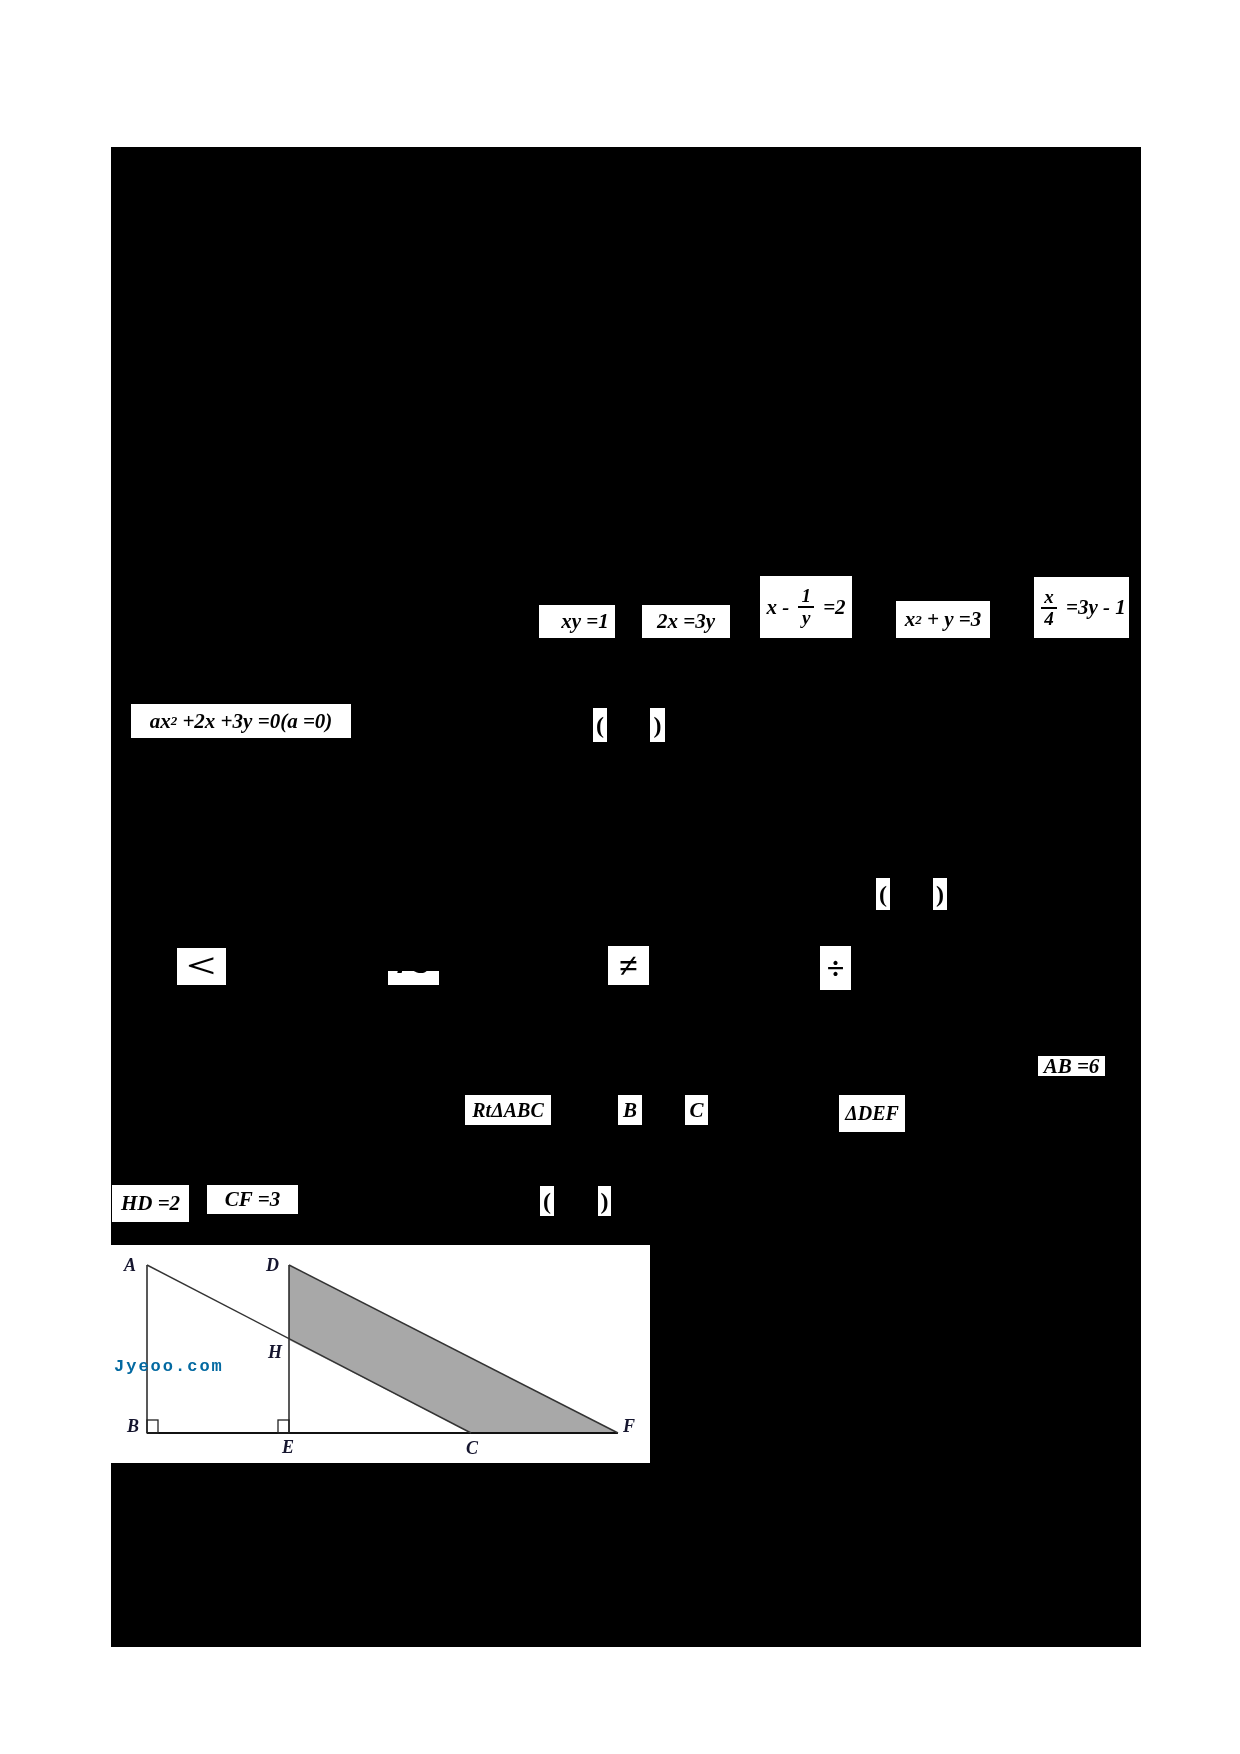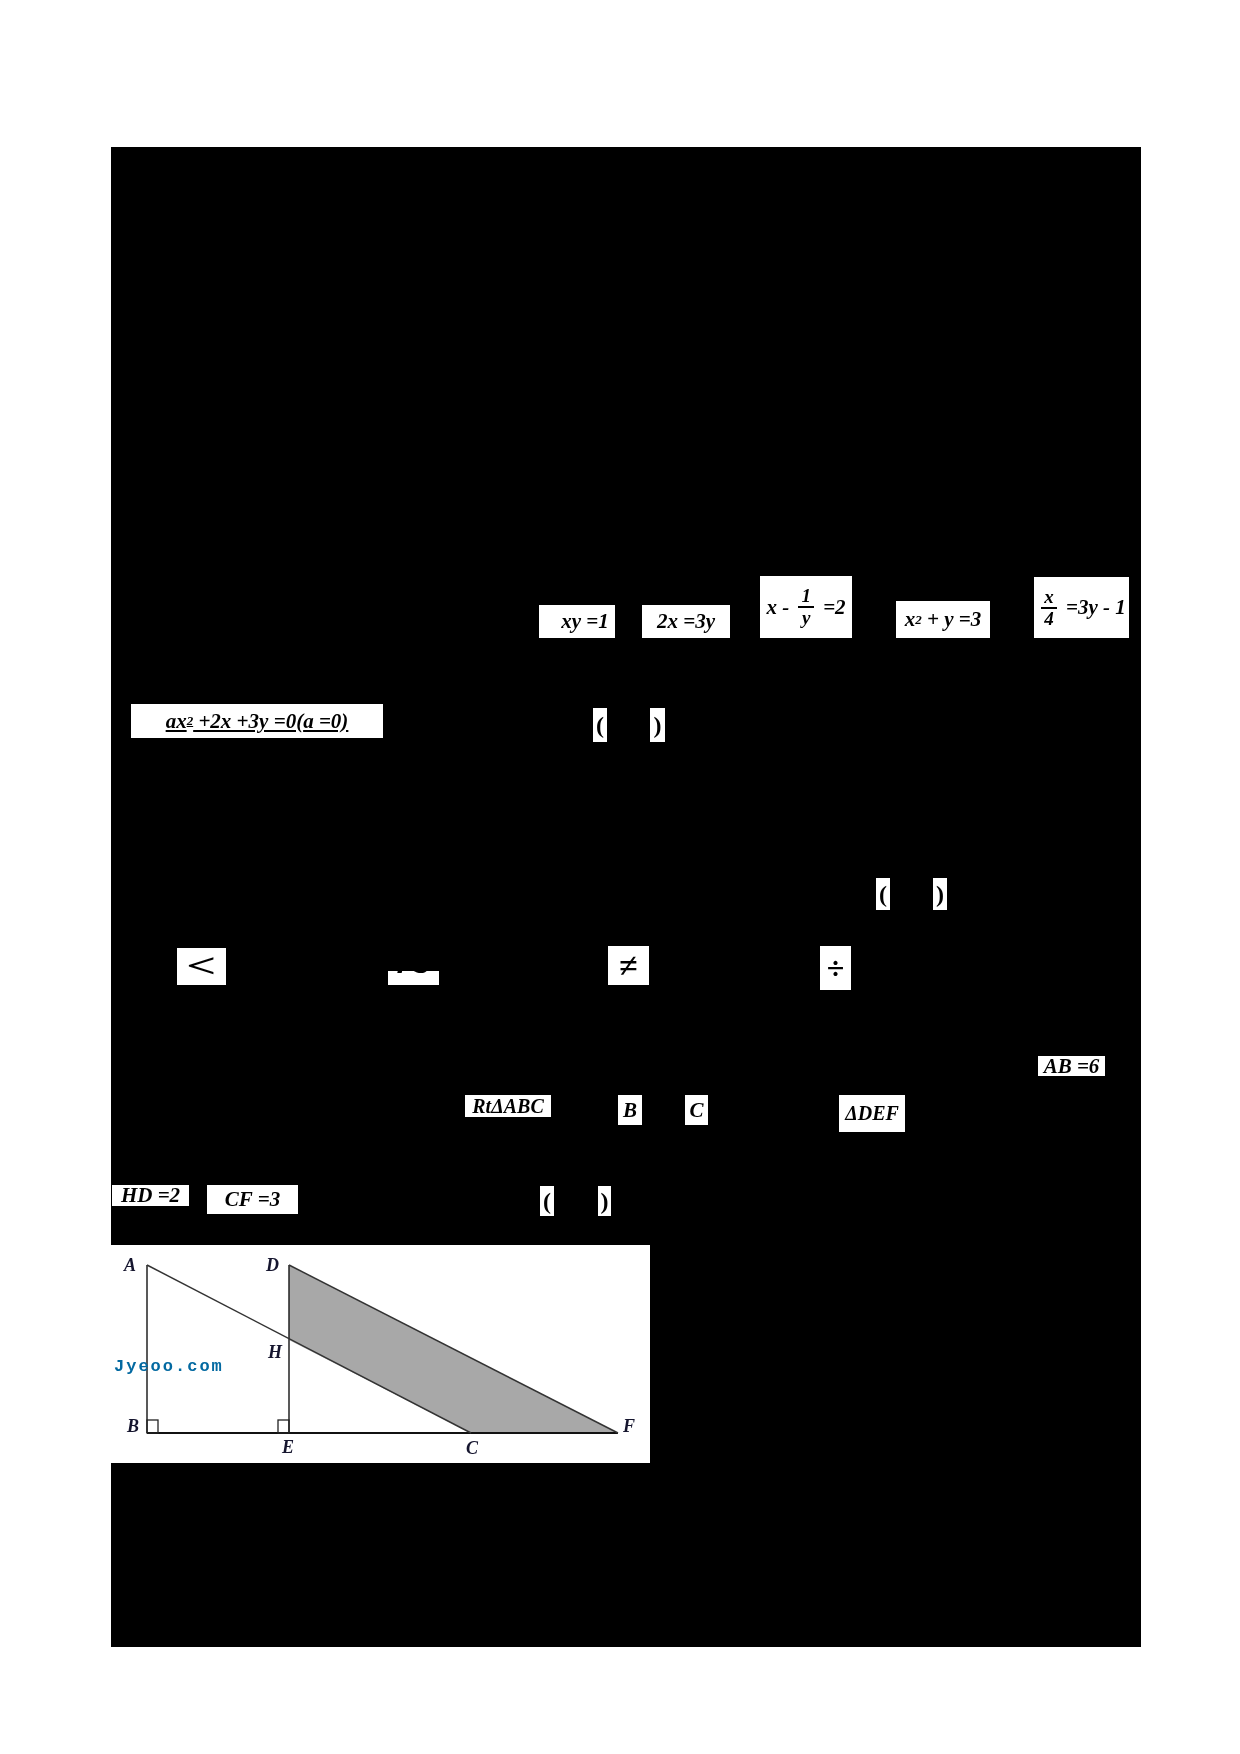"ax" div.wbox { text-decoration: underline -> none; width: 252px -> 220px }
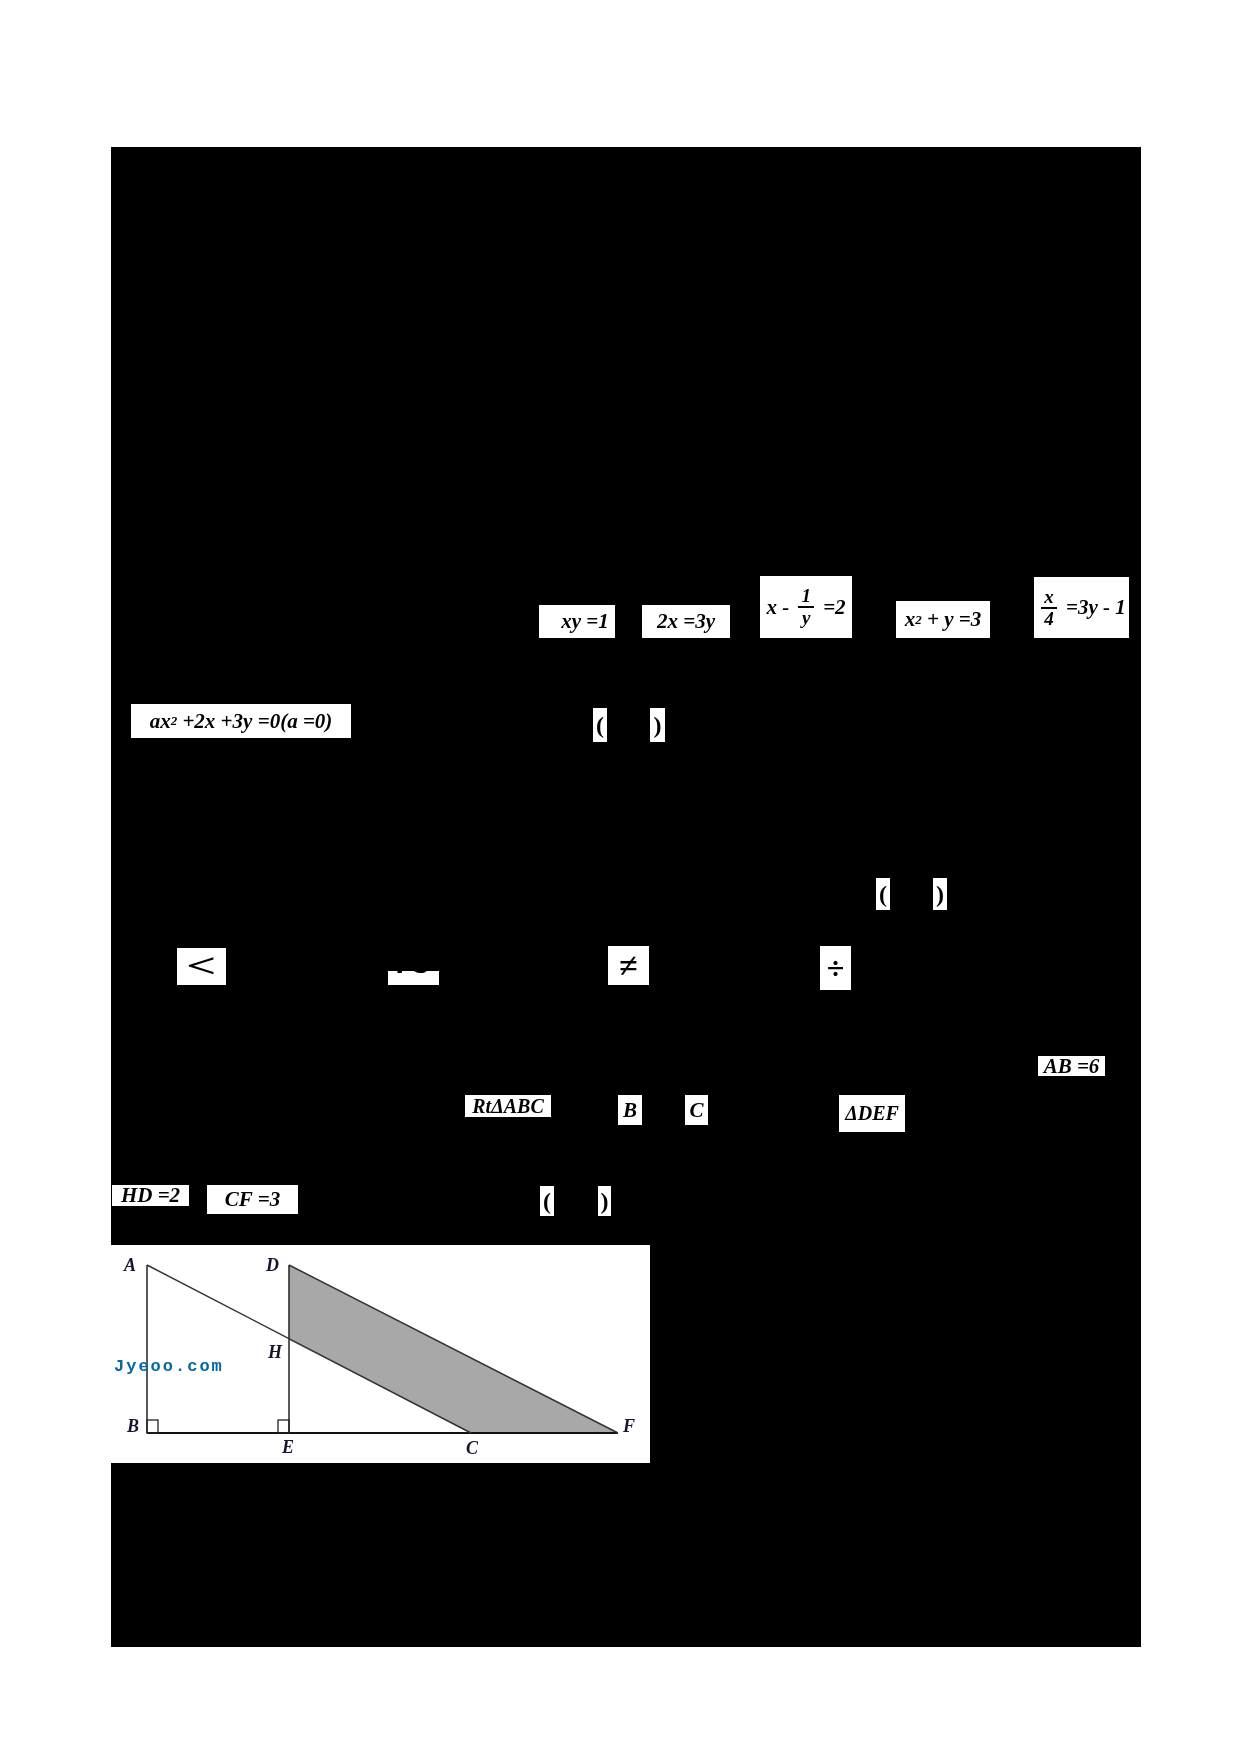"RtΔABC" div.wbox { height: 22px -> 30px }
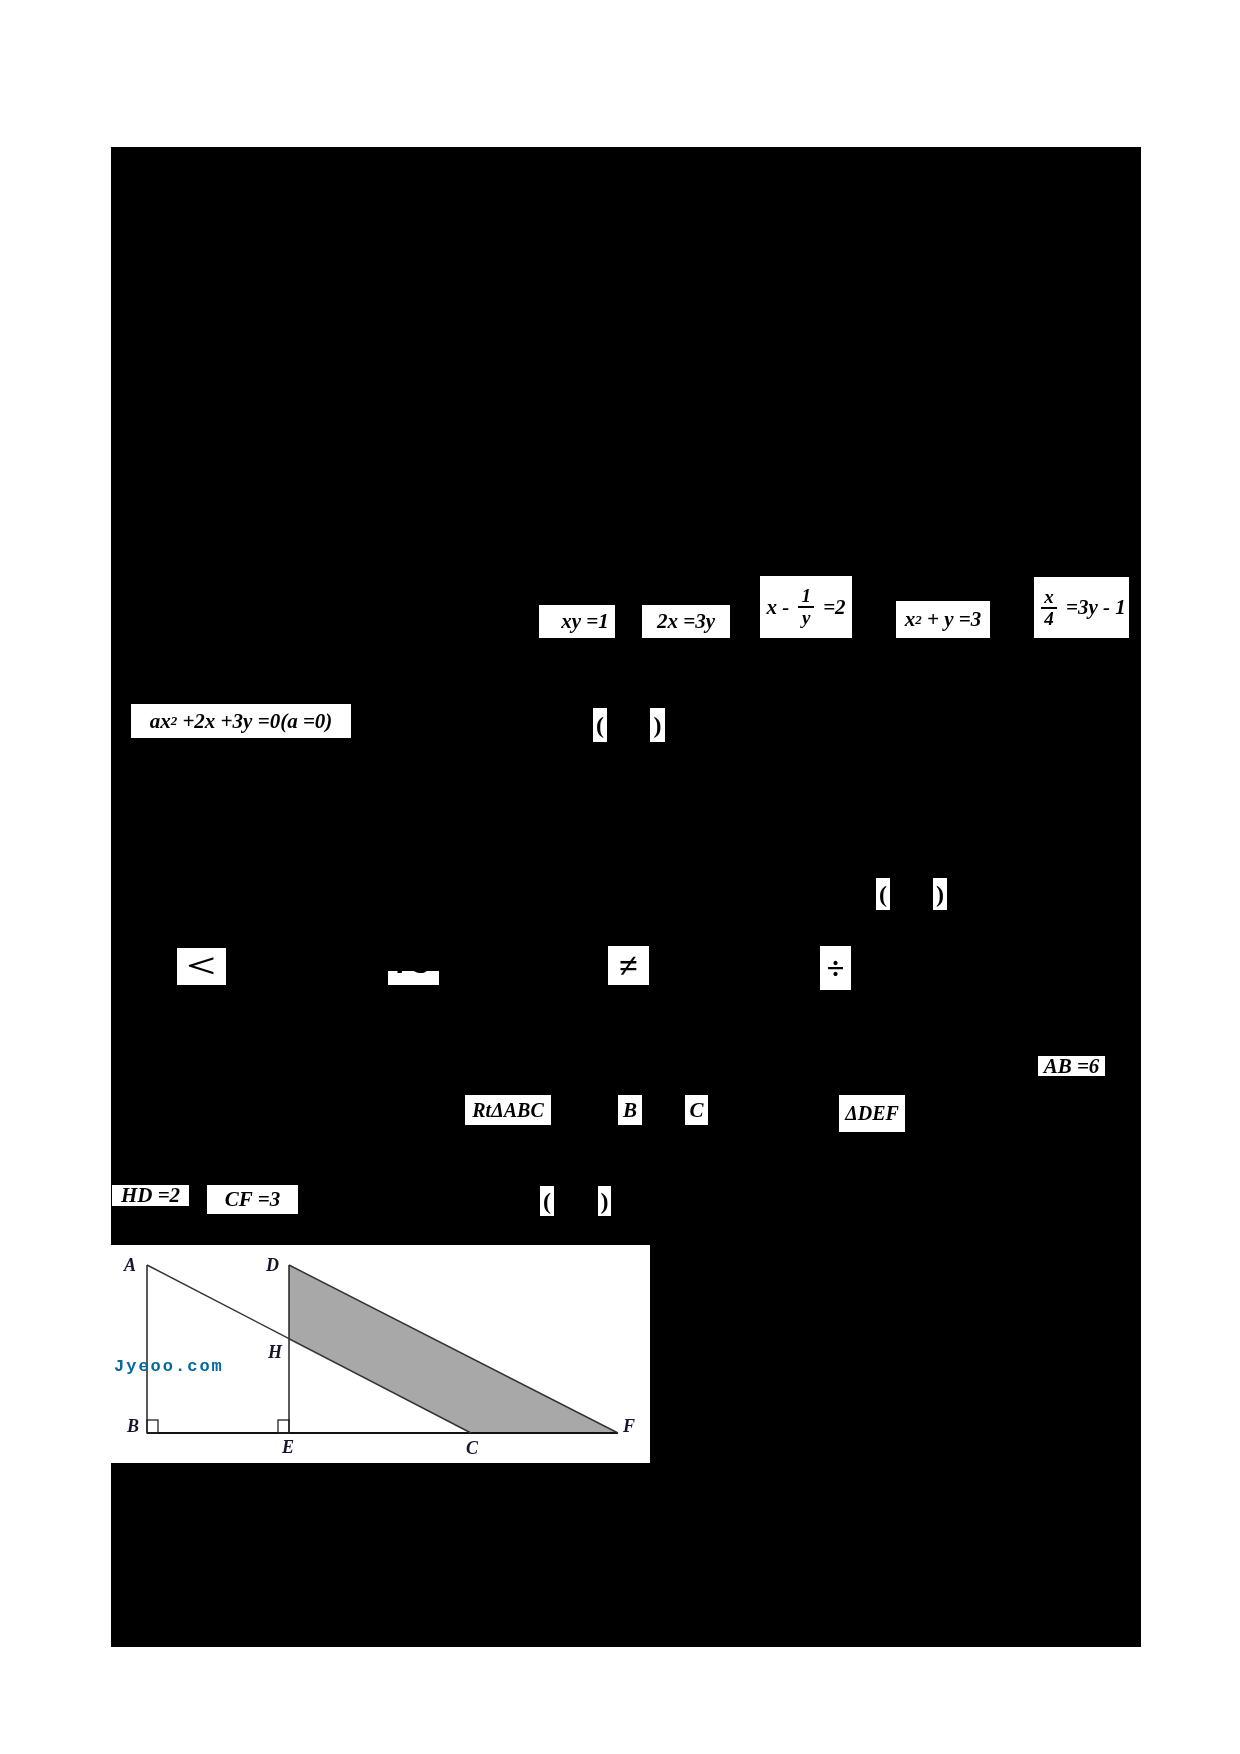"HD =2" div.wbox { height: 21px -> 37px }
